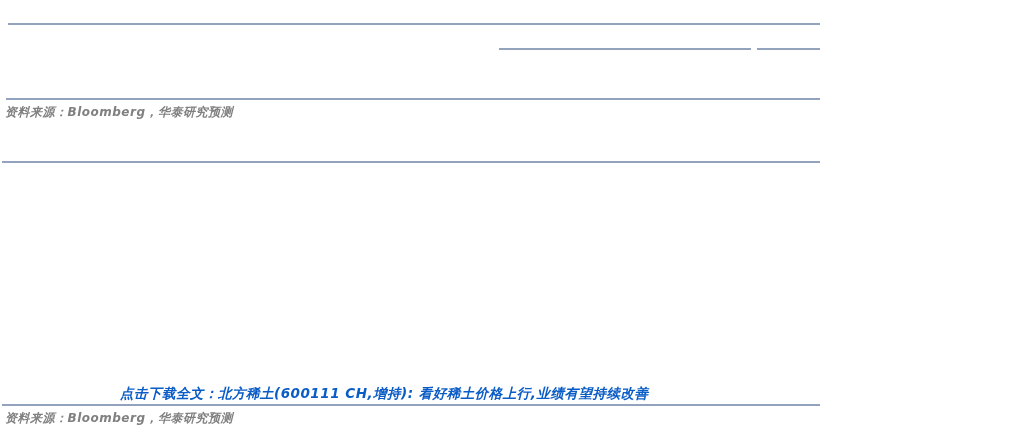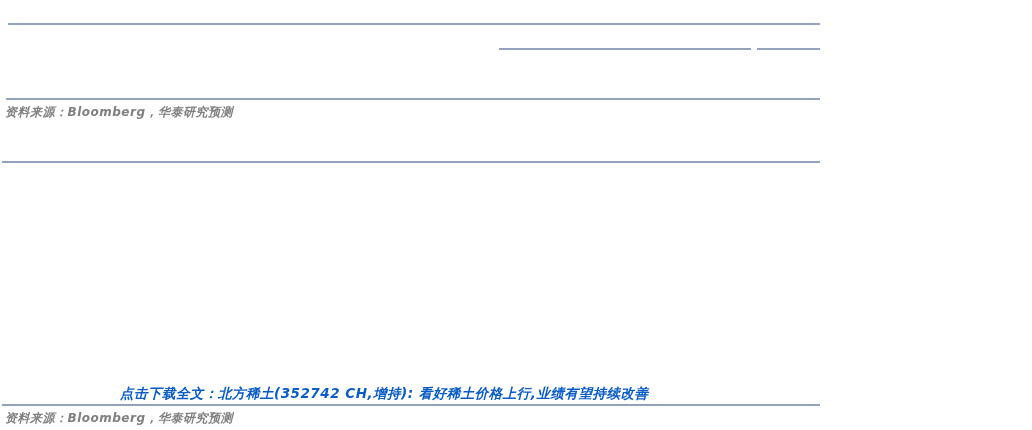"点击下载全文：北方稀土(352742 CH,增持):" a.download-link { text: 352742 -> 600111 }
